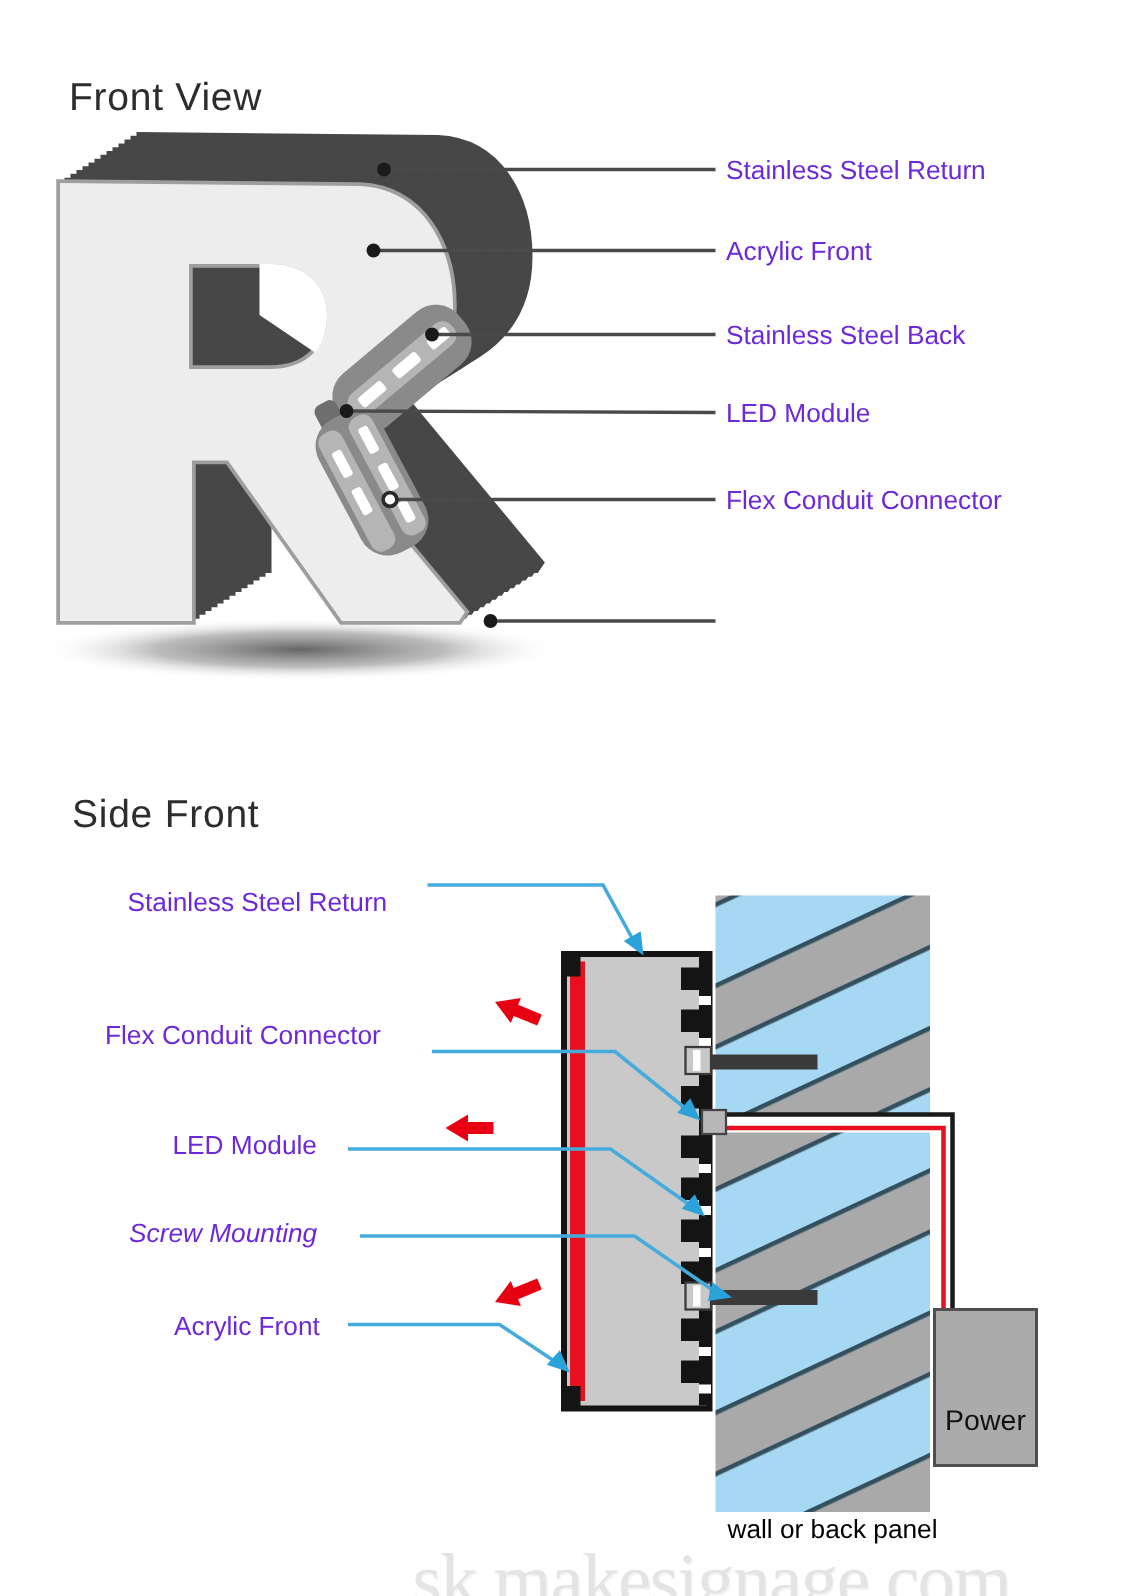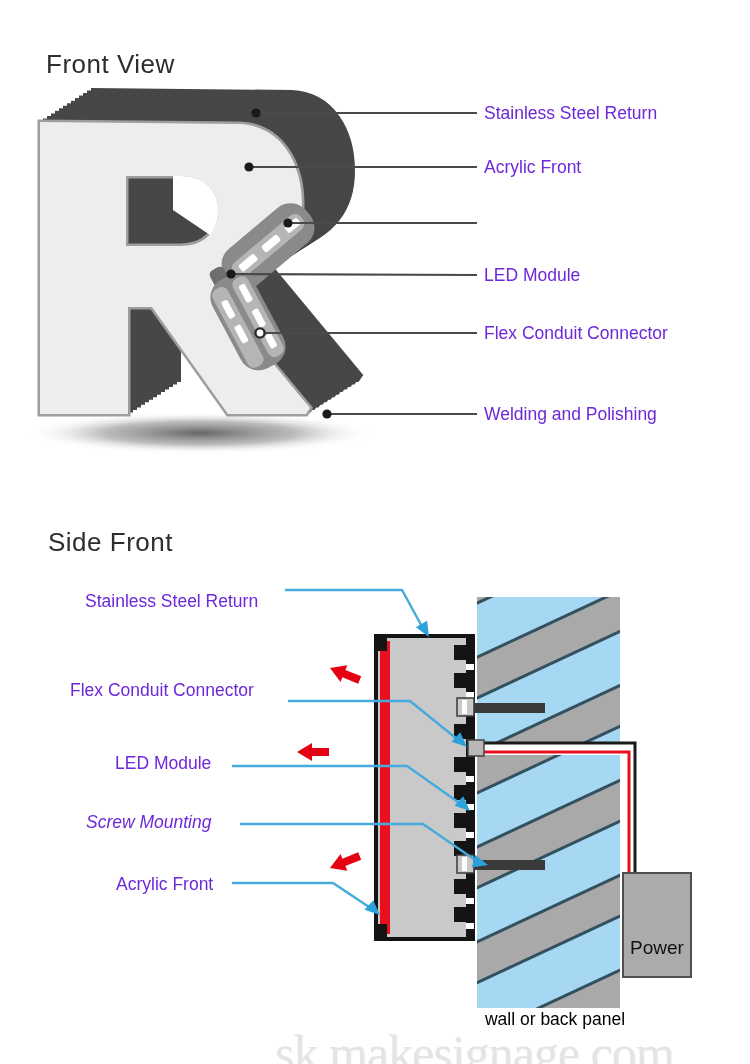"Stainless Steel Back" div.lbl { html: none -> <div>Stainless Steel Back</div> }
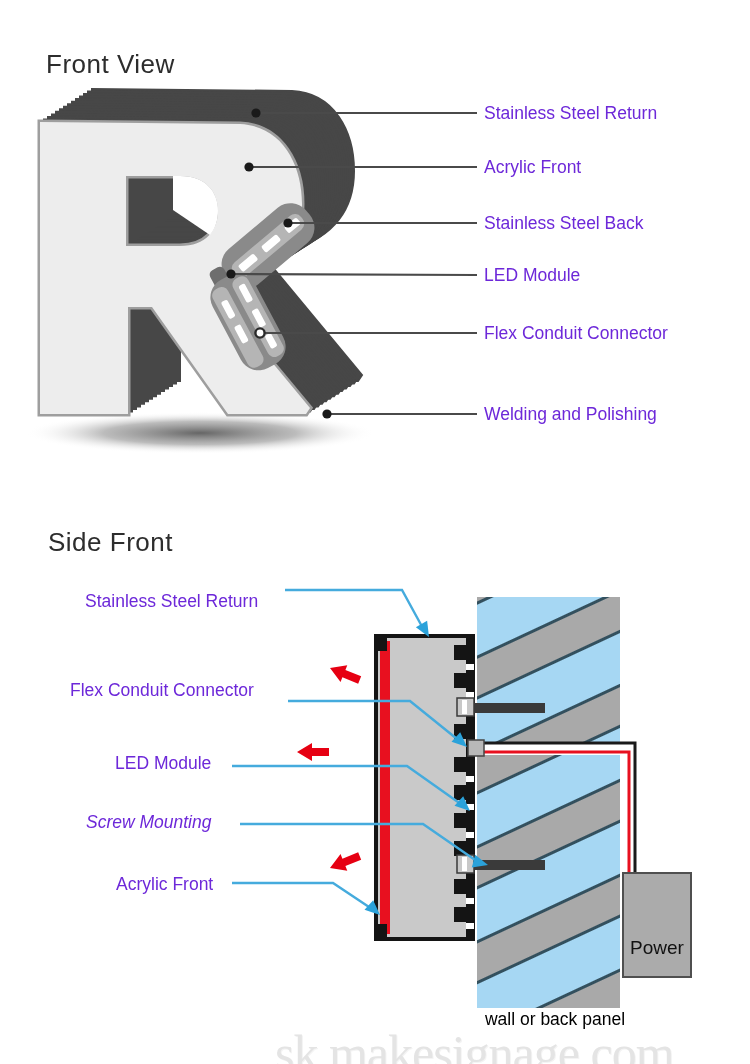"Welding and Polishing" div.lbl { html: <div>Welding and Polishing</div> -> none }
